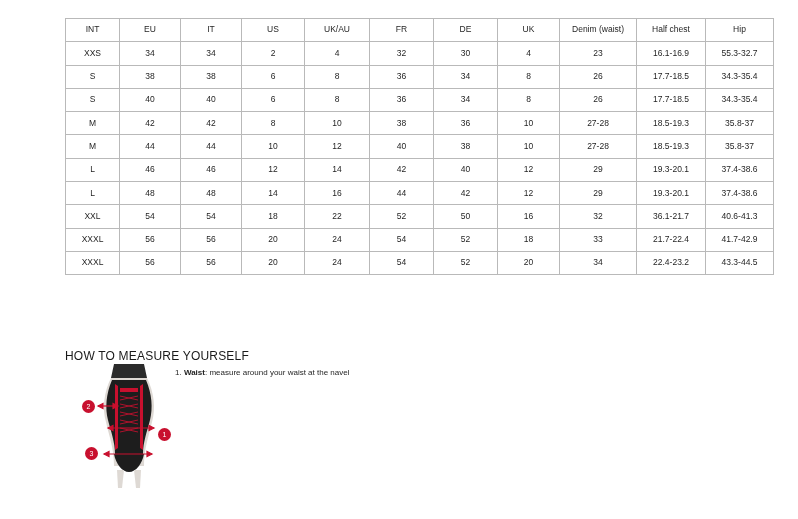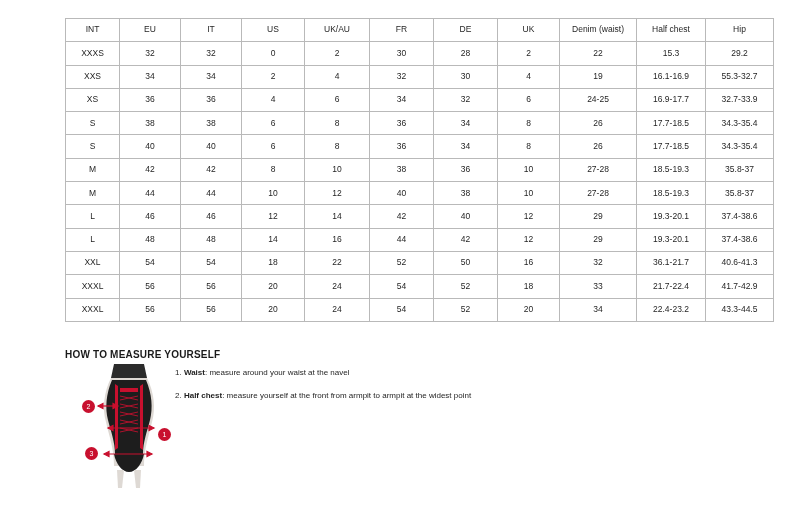"XXXS" tr { html: <tr> <td>XXXS</td> <td>32</td> <td>32</td> <td>0</td> <td>2</td> <td>30</td> <td>28</td> <td>2</td> <td>22</td> <td>15.3</td> <td>29.2</td> </tr> -> none }
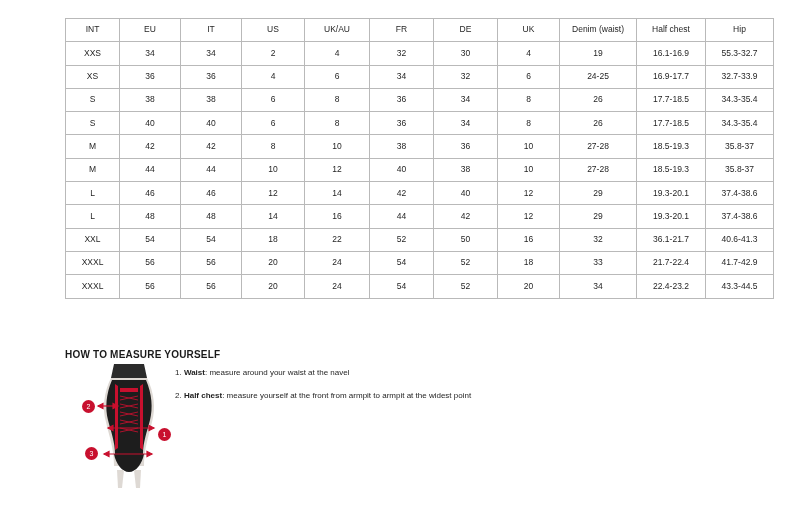"19" td { text: 19 -> 23 }
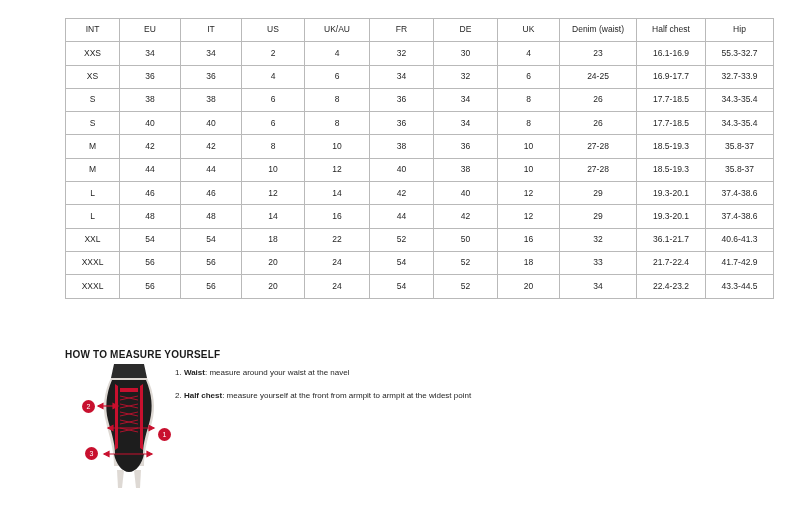"XS" tr { html: <tr> <td>XS</td> <td>36</td> <td>36</td> <td>4</td> <td>6</td> <td>34</td> <td>32</td> <td>6</td> <td>24-25</td> <td>16.9-17.7</td> <td>32.7-33.9</td> </tr> -> none }
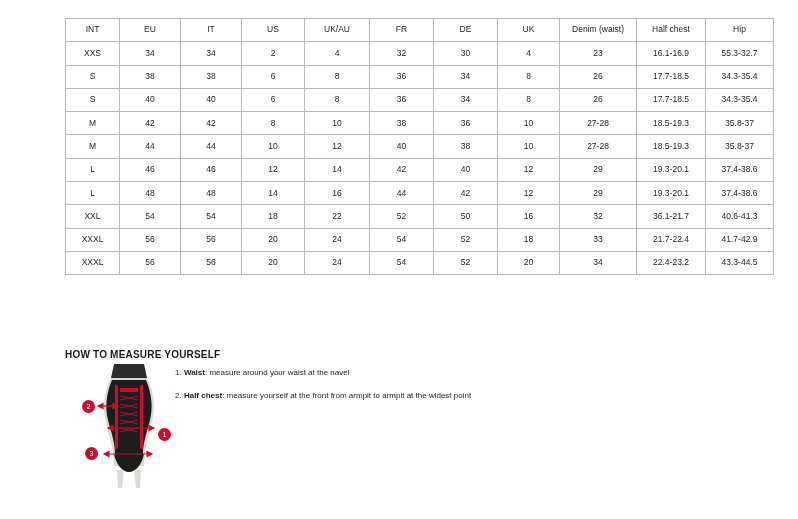"HOW TO MEASURE YOURSELF" .measure-heading { font-size: 10px -> 12px; font-weight: bold -> normal }
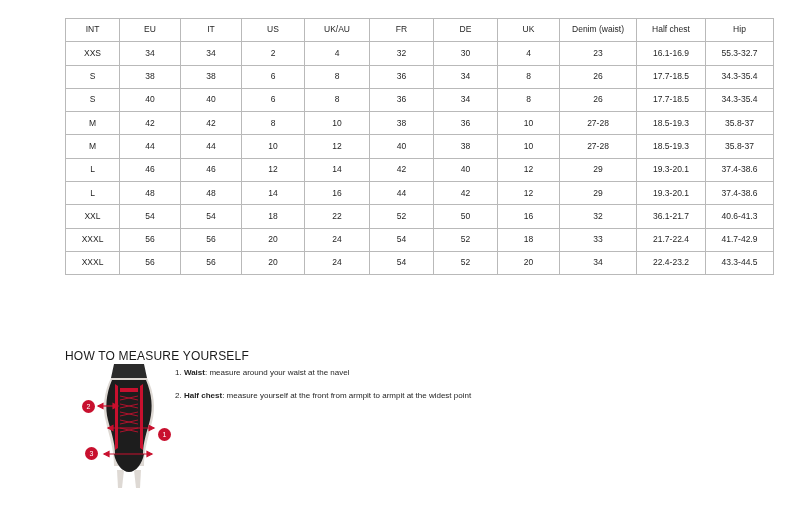"2. Half chest: measure yourself" div.measure-item { html: <div> <span>2.</span> <span>Half chest</span><span>: measure yourself at the front from armpit to armpit at the widest point</span> </div> -> none }
